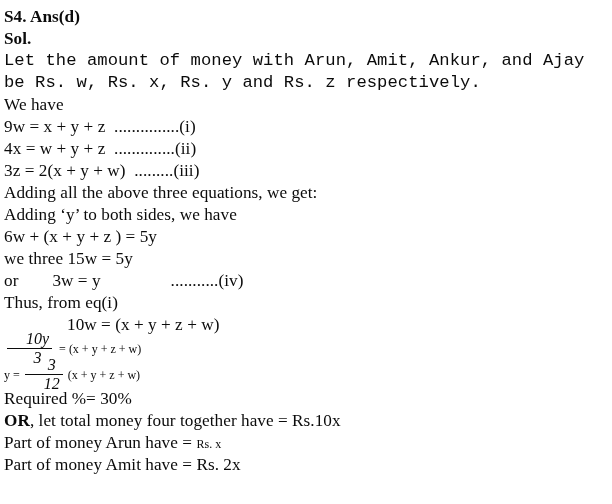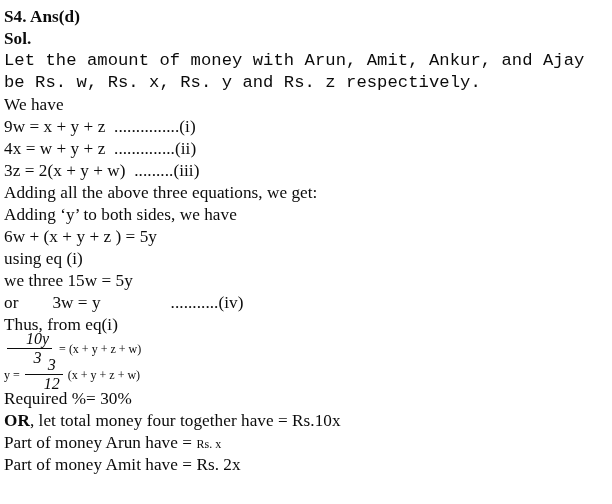"using eq (i)" div.line { html: <div>using eq (i)</div> -> none }
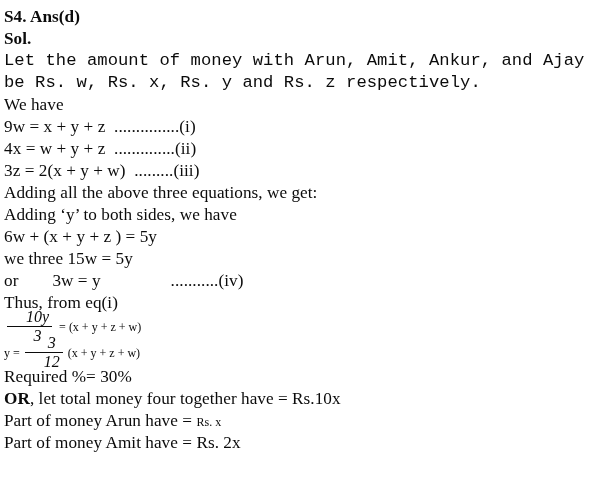"10w = (x + y" div.line { html: none -> <div>10w = (x + y + z + w)</div> }
